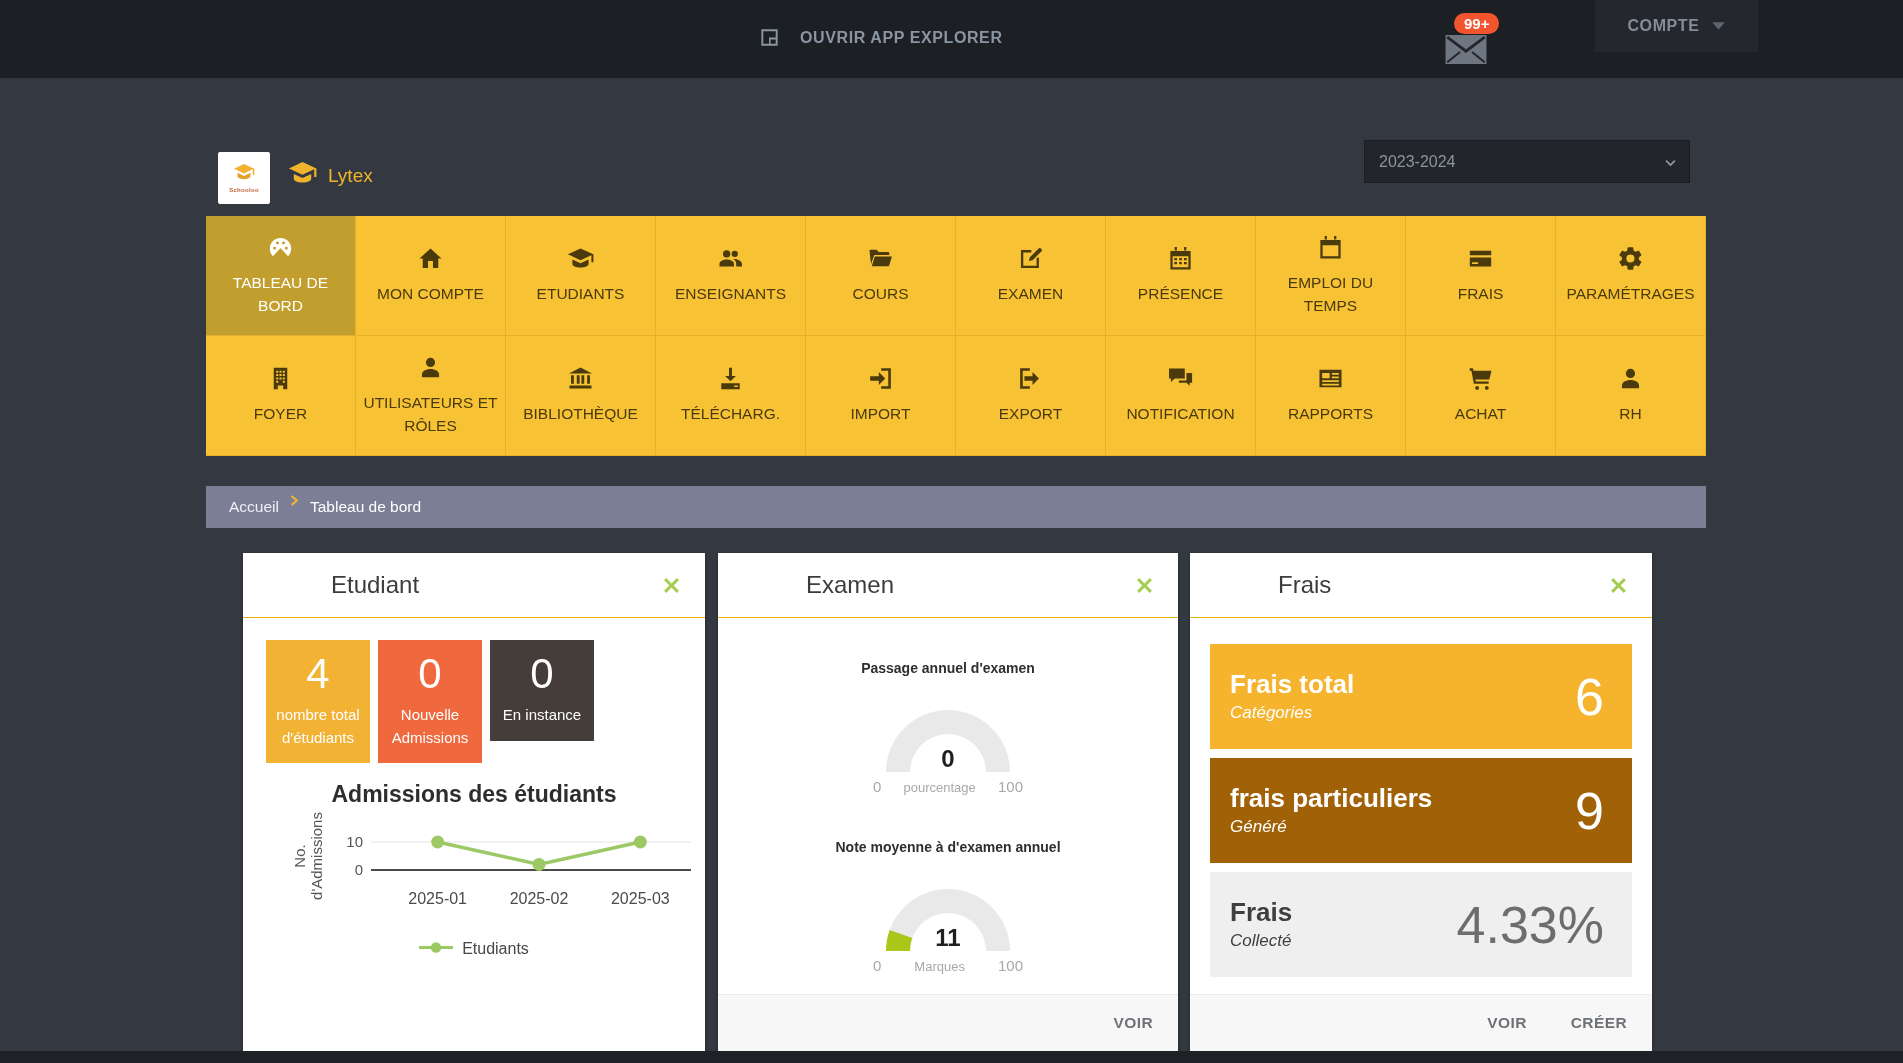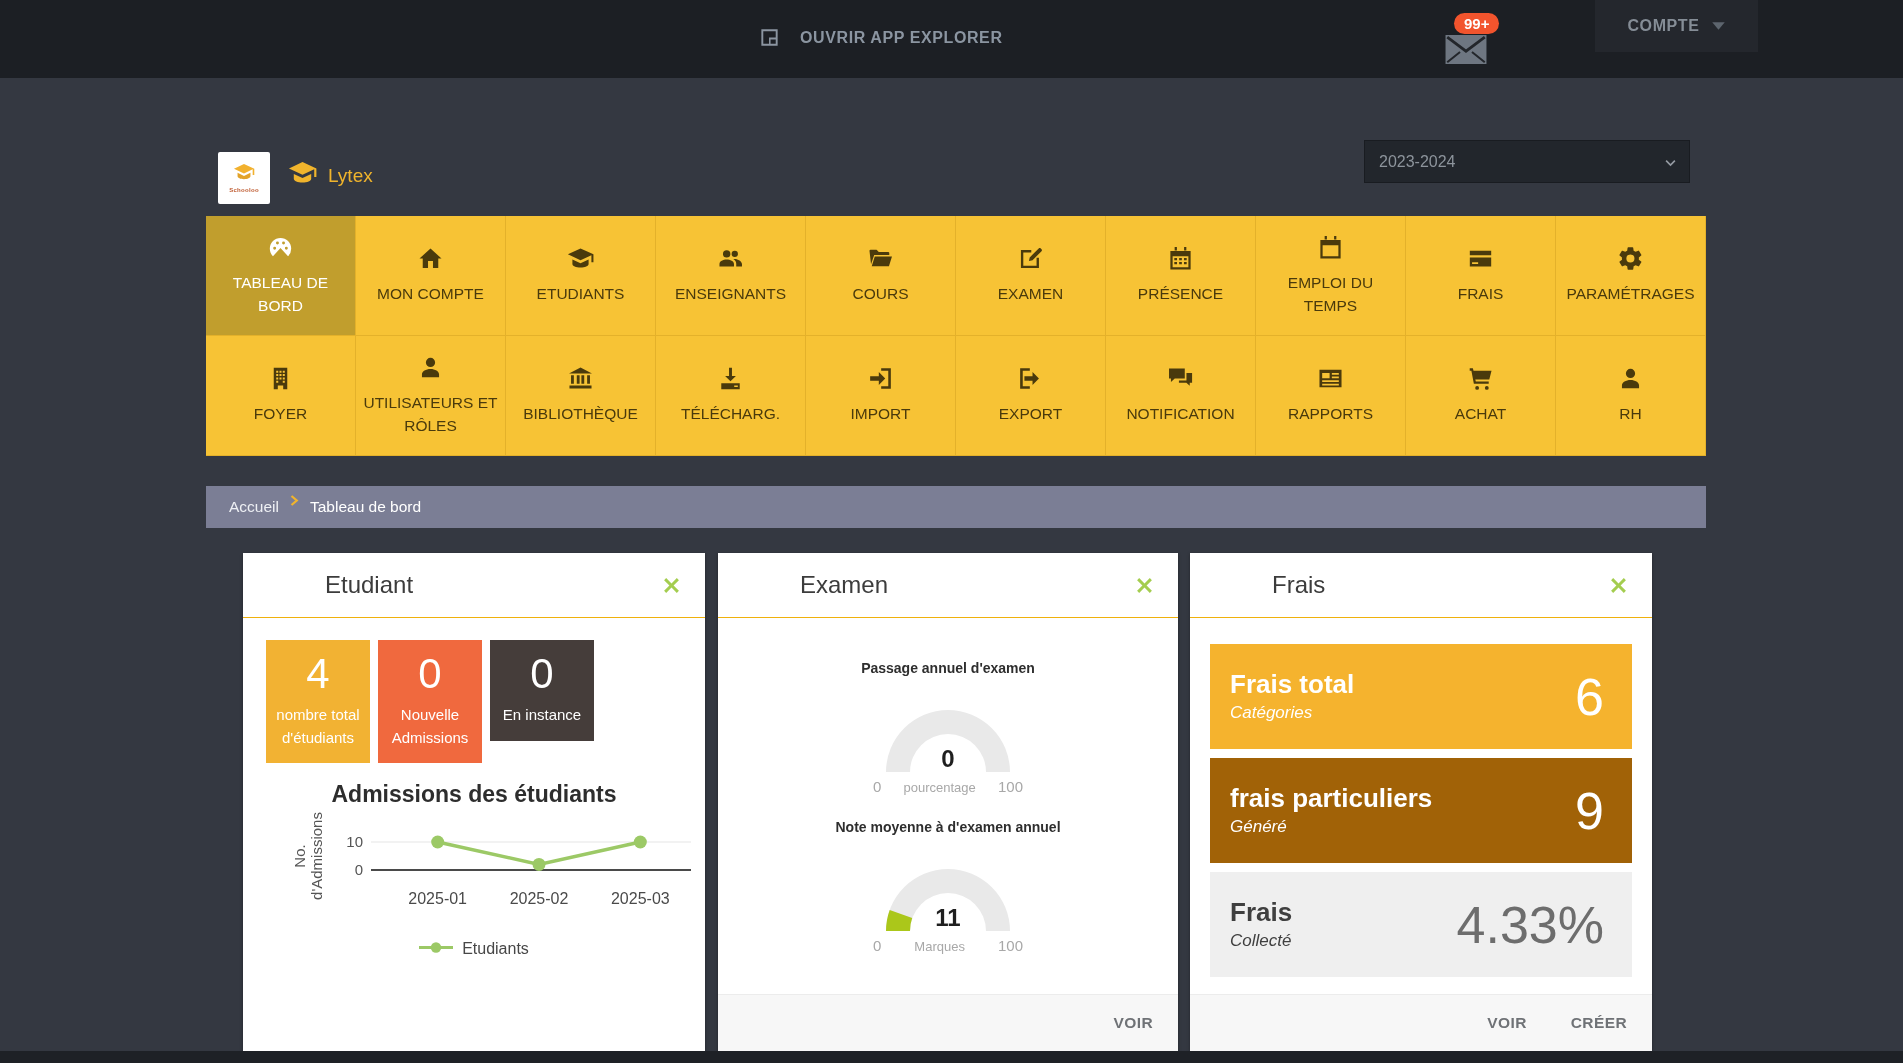"Etudiant" .card-head h2 { margin: 12px -> 18px }
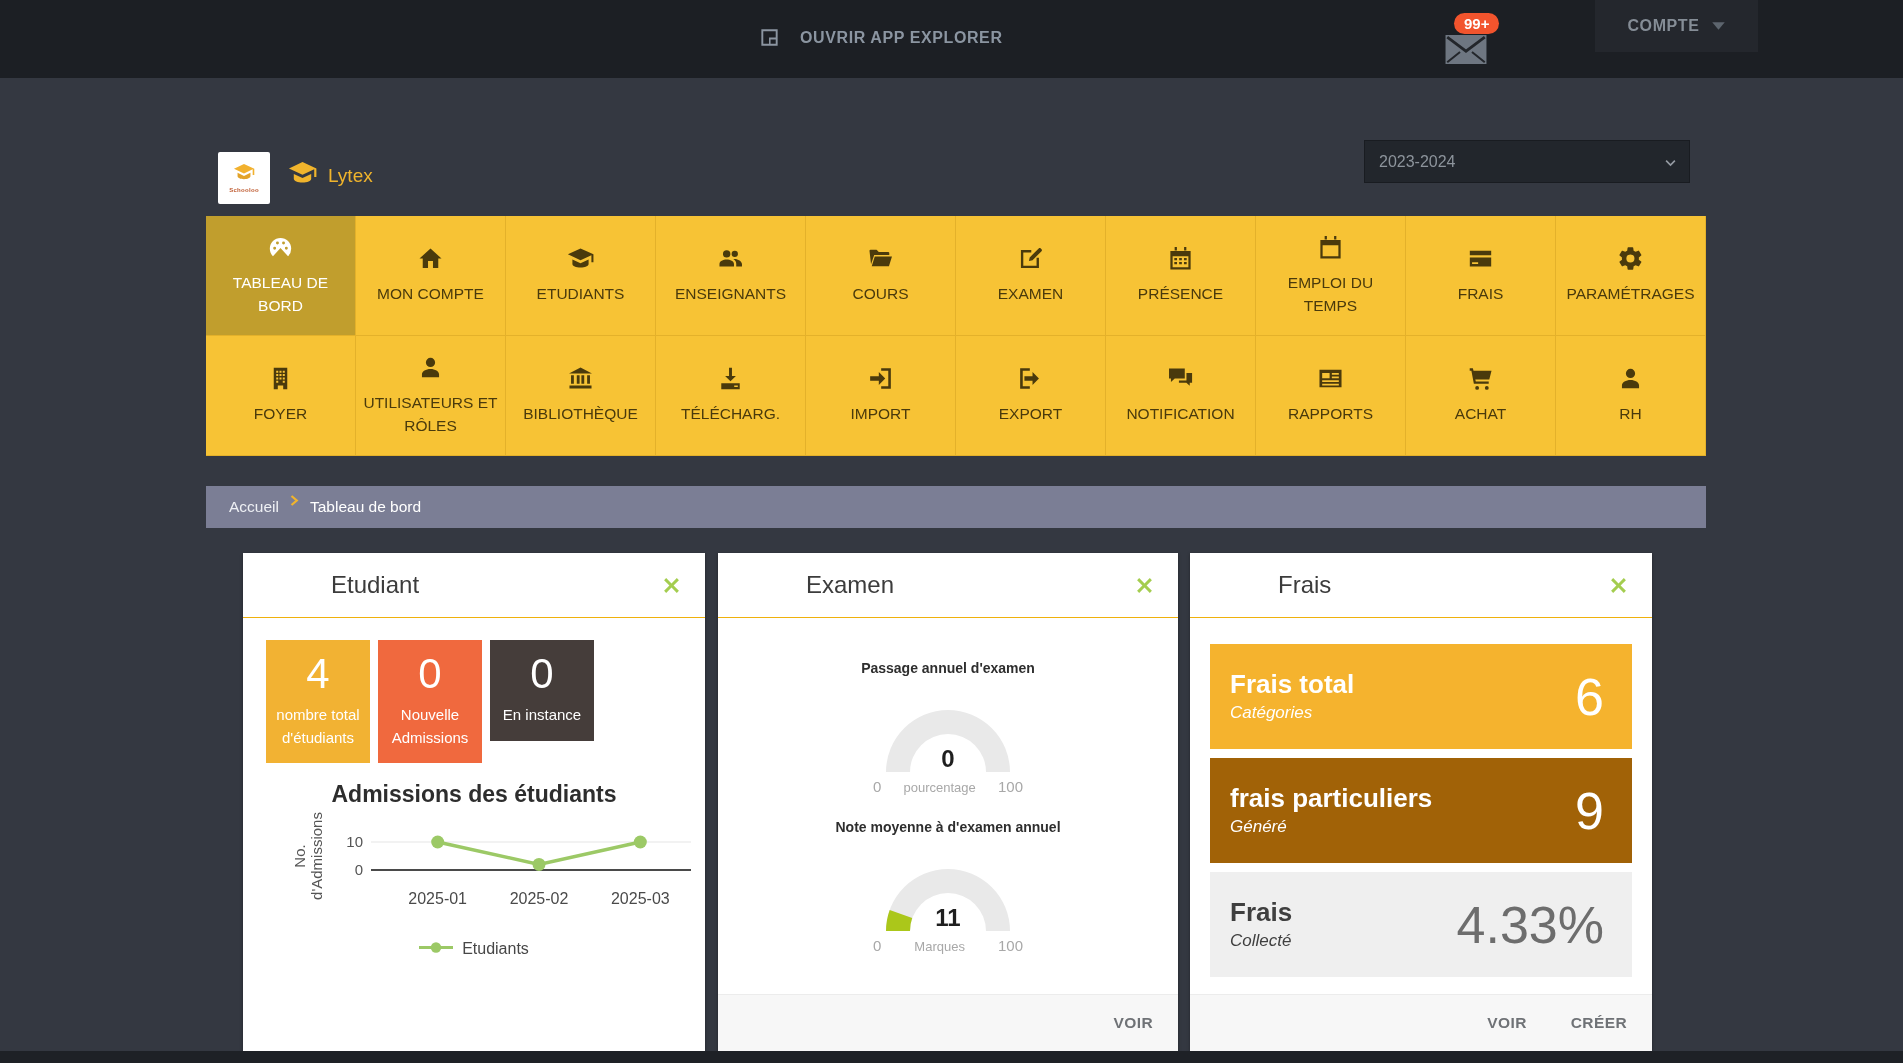"Note moyenne à d'examen annuel" .gauge-block.g2 { margin-top: 24px -> 44px }
